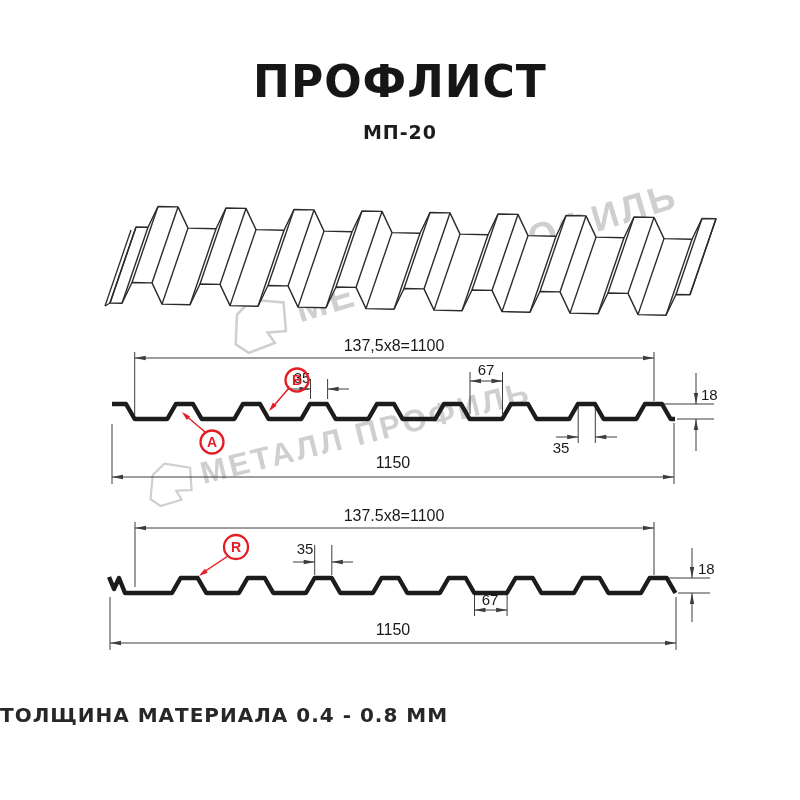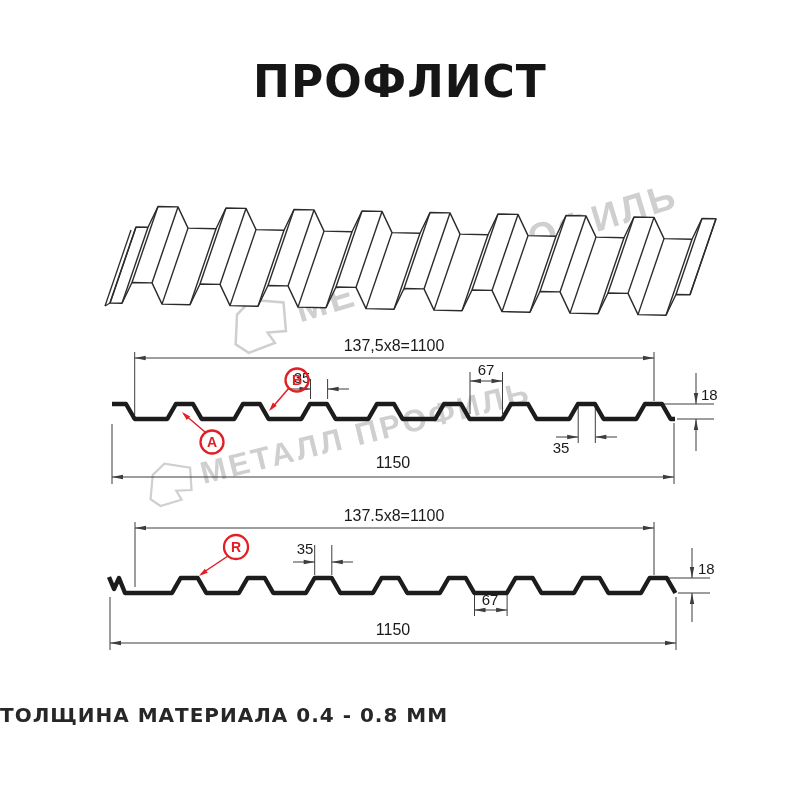"МП-20" div.sub { html: none -> <div>МП-20</div> }
